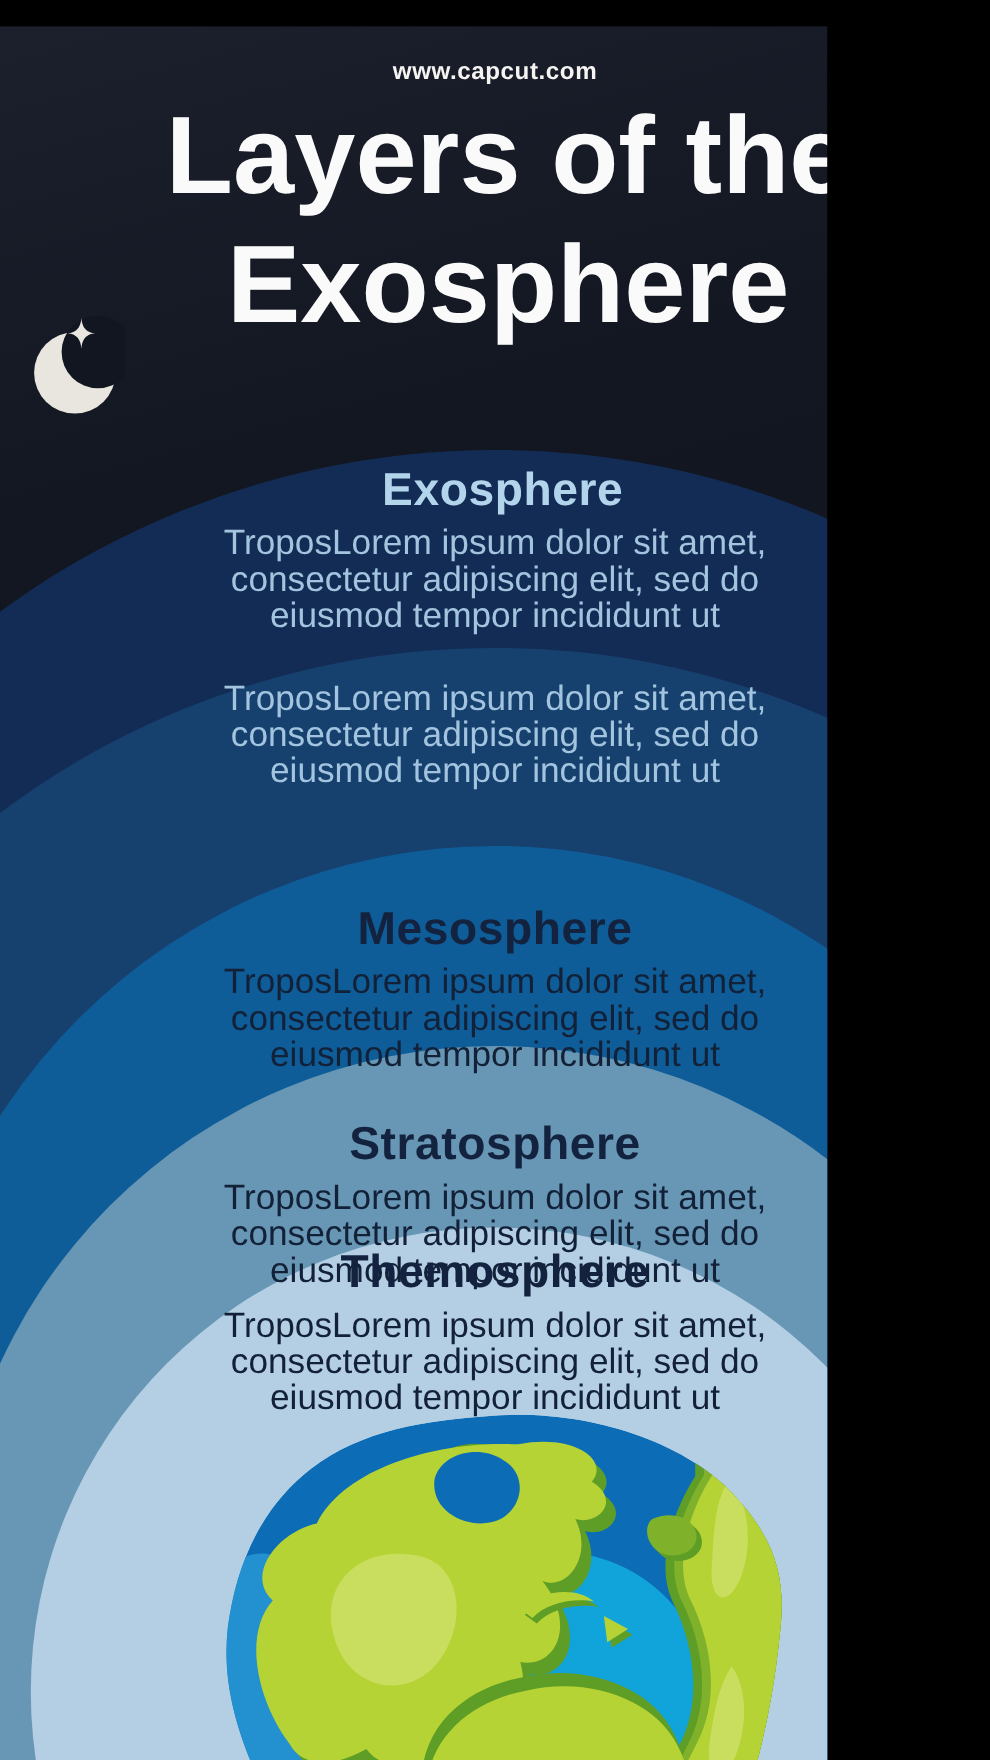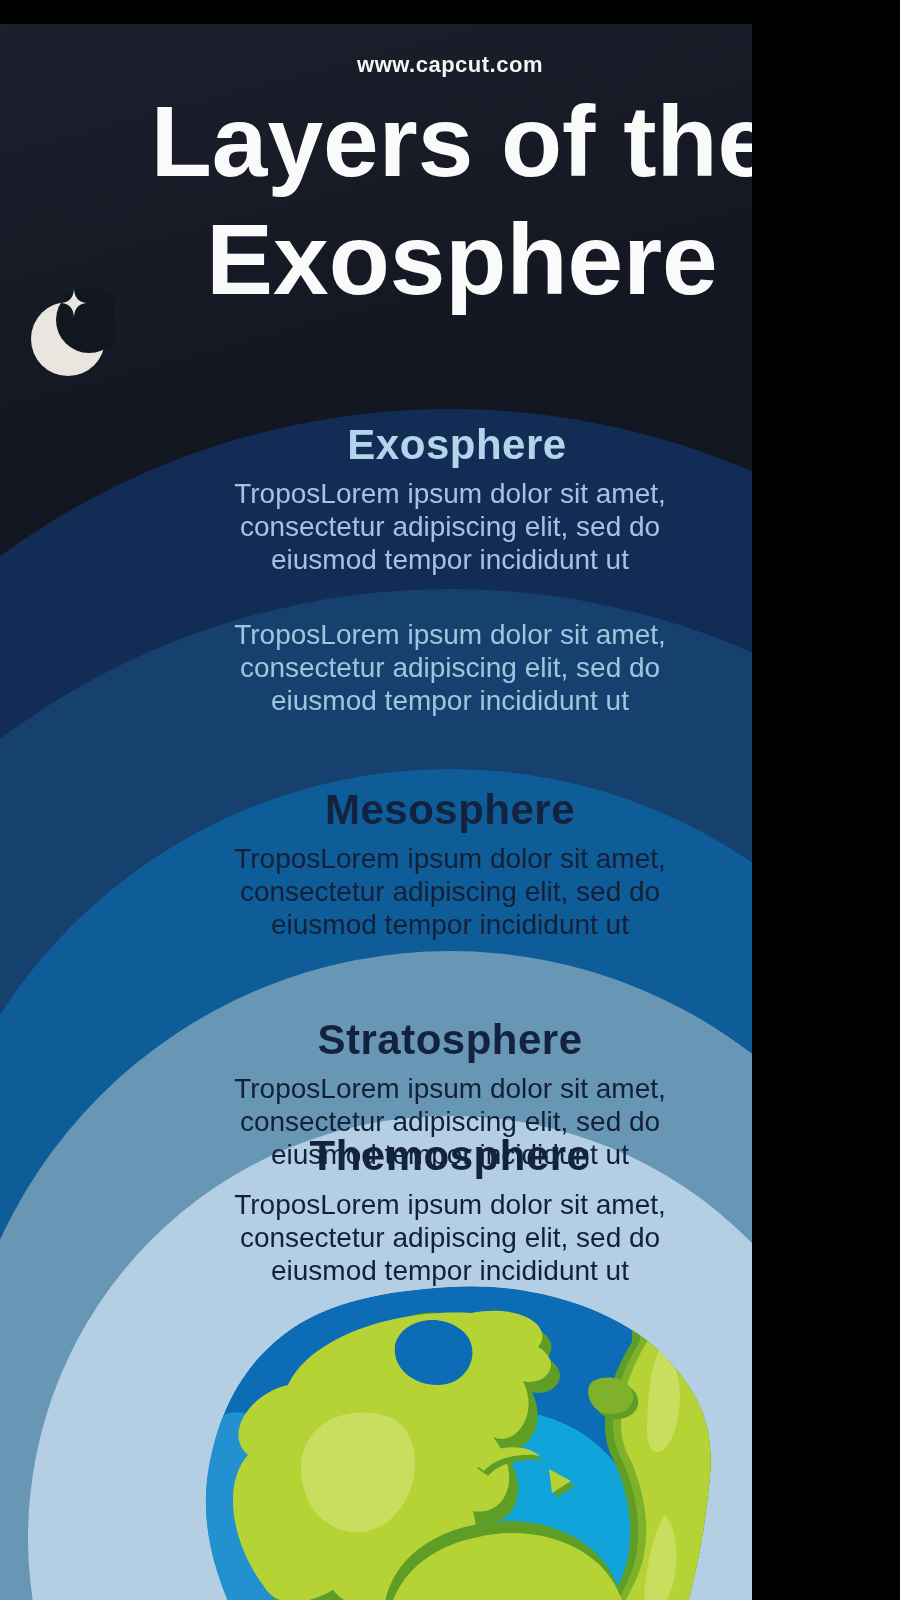"TroposLorem ipsum dolor sit amet," .section p { font-size: 28px -> 32px }
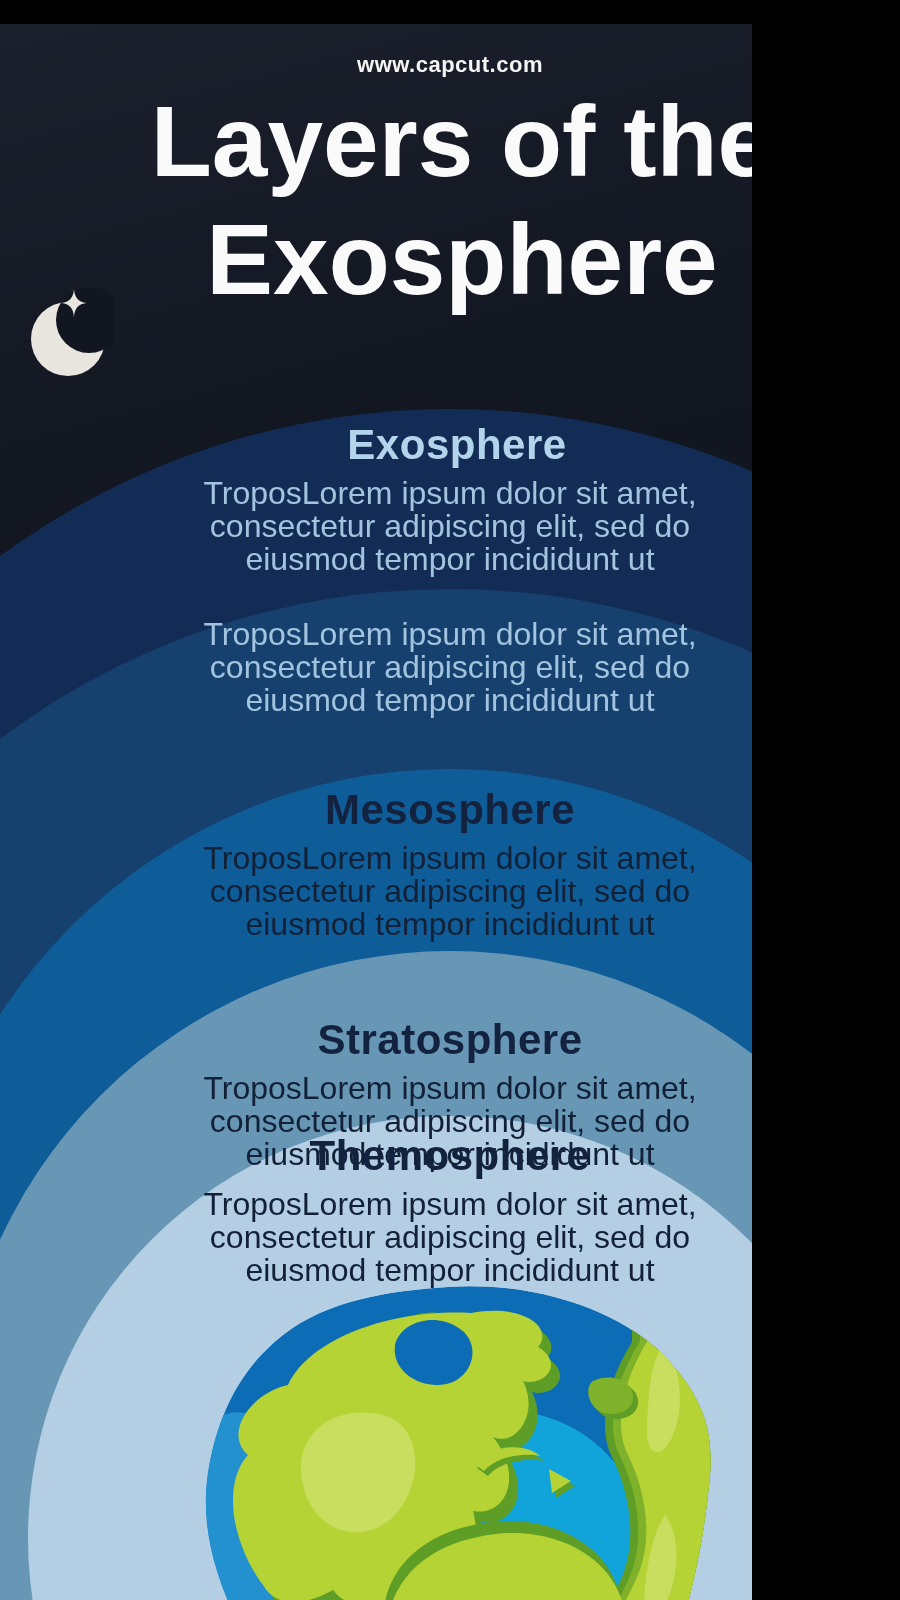"Mesosphere" .sec-meso { top: 762px -> 796px }
